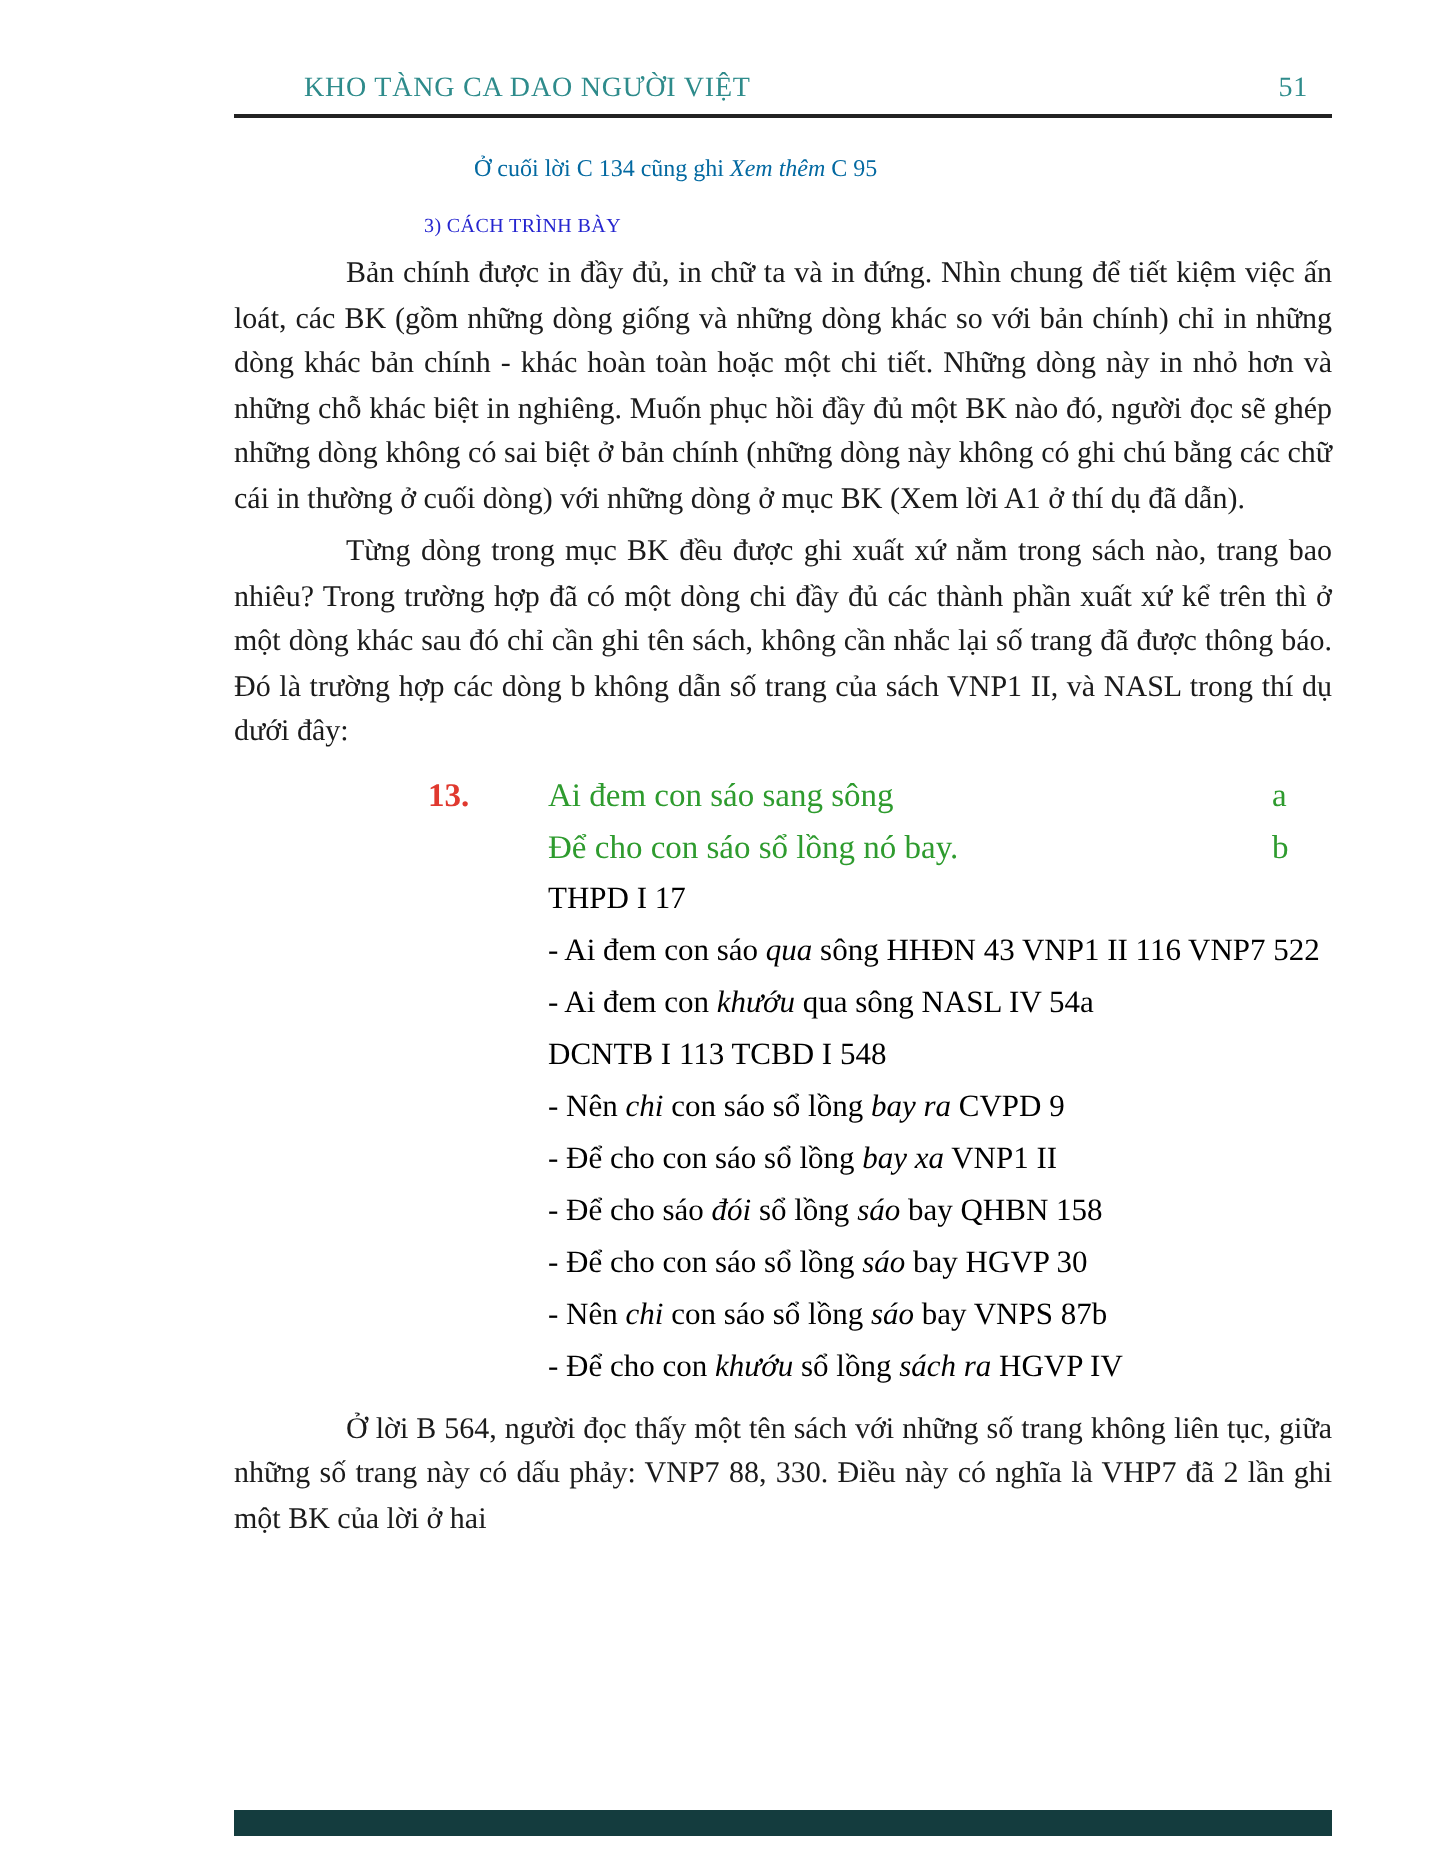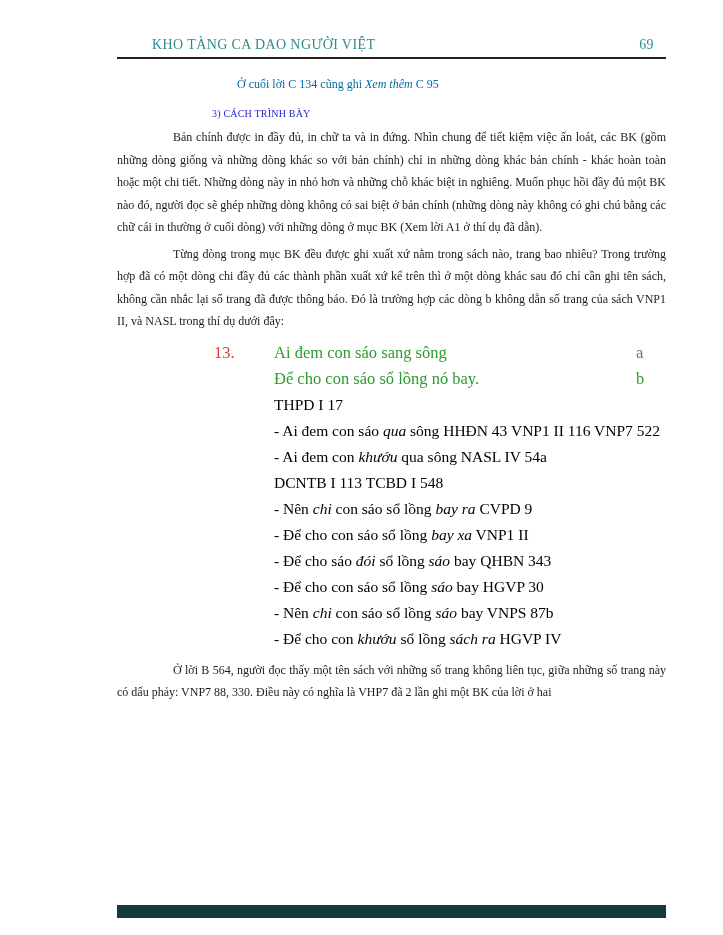"69" span { text: 69 -> 51 }
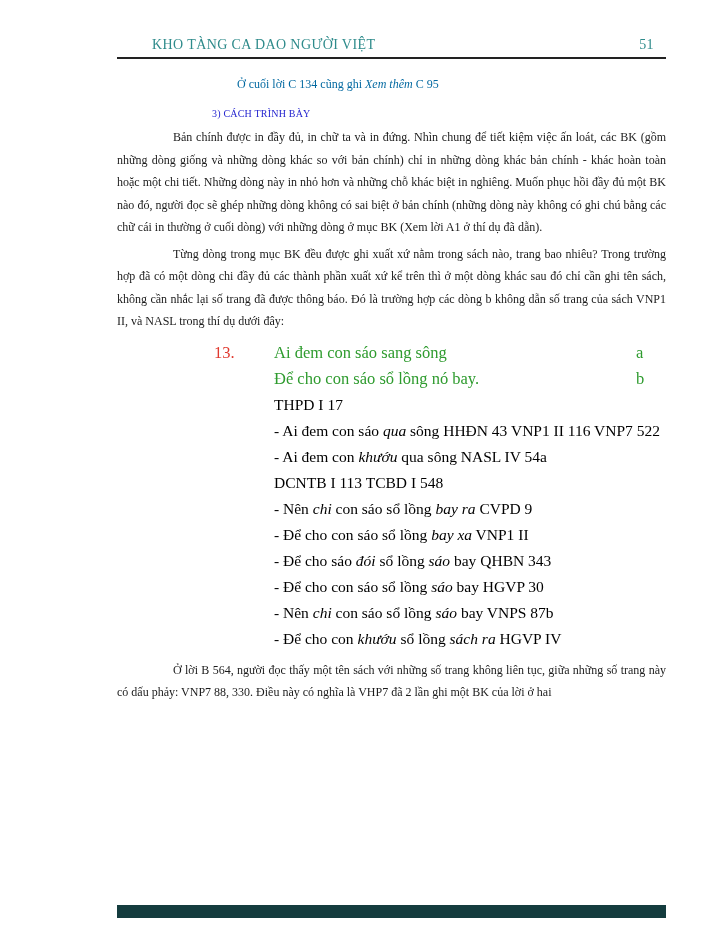"Bản chính được in đầy" p.body { font-size: 12px -> 15px }
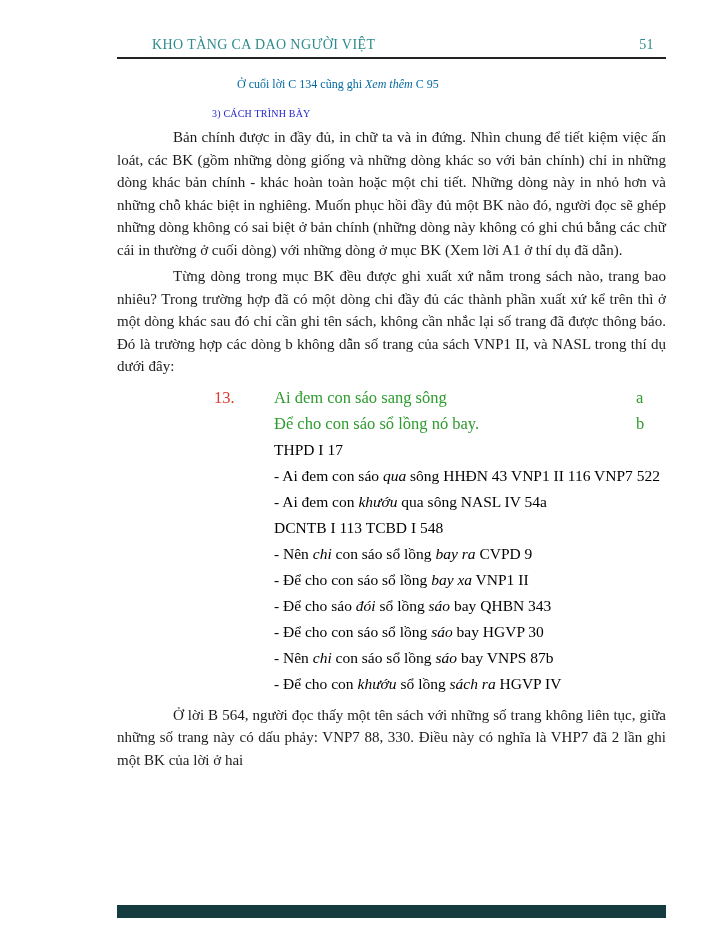"13." .entry-num { font-weight: none -> bold }
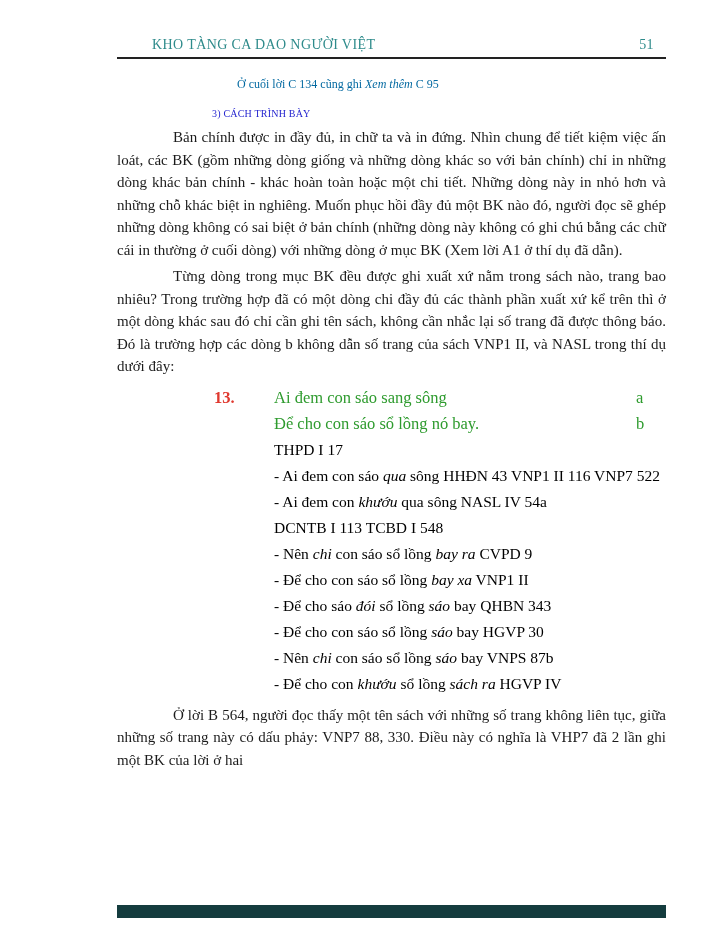"bay QHBN 343" span { text: 343 -> 158 }
